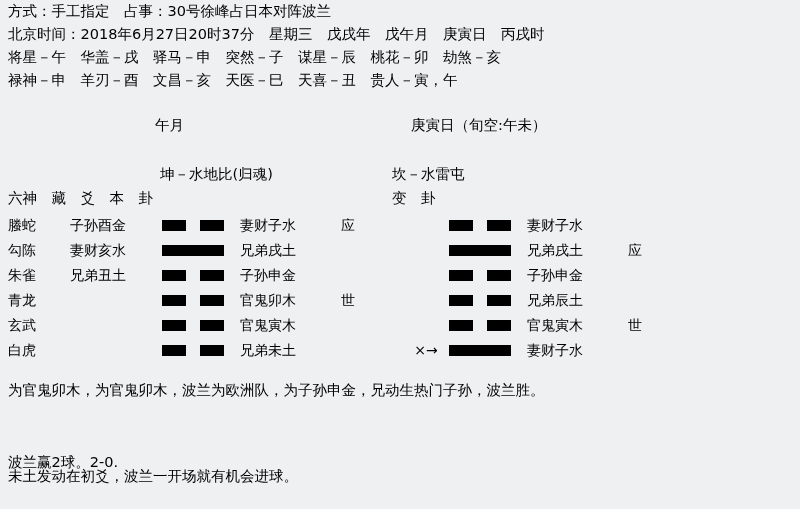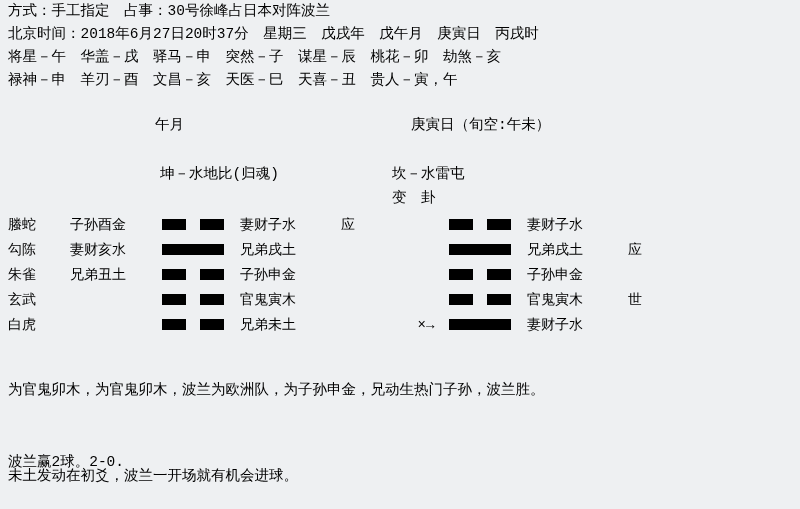"方式：手工指定 占事：30号徐峰占日本对阵波兰" .page { font-family: Liberation Mono, monospace -> none }
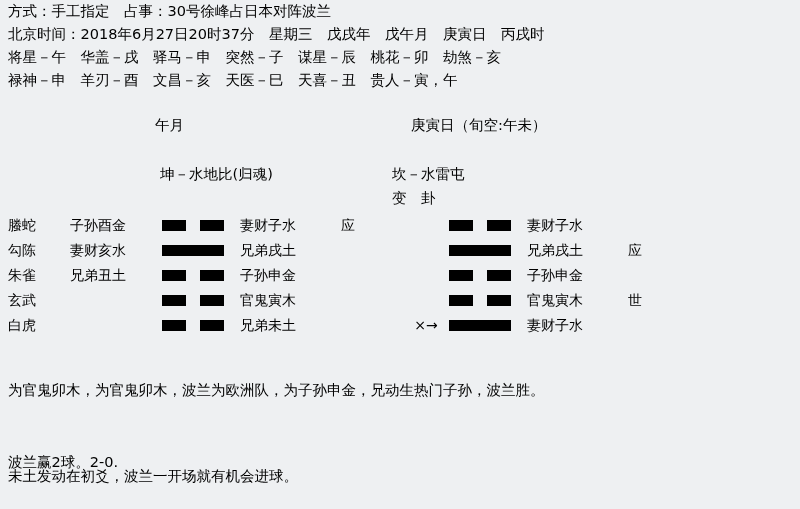"六神 藏 爻 本 卦" div.line { html: none -> <div>六神 藏 爻 本 卦</div> }
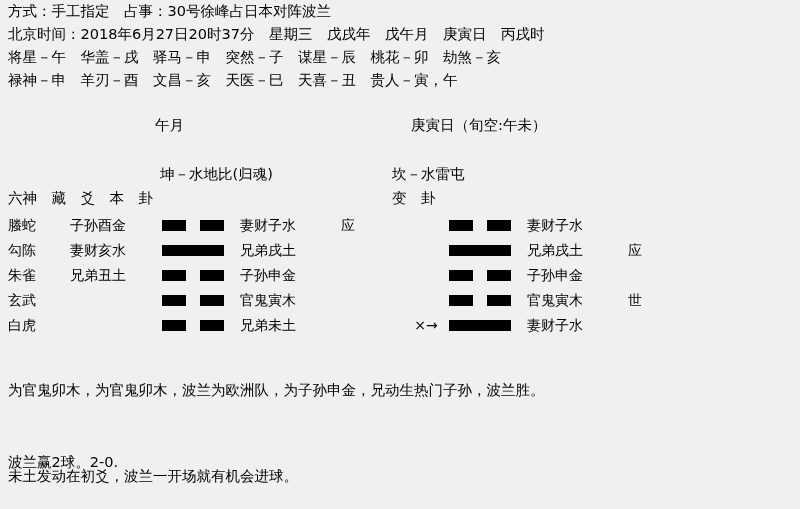"青龙" tr { html: none -> <tr> <td>青龙</td> <td></td> <td><span><span></span><span></span></span></td> <td>官鬼卯木</td> <td>世</td> <td></td> <td><span><span></span><span></span></span></td> <td>兄弟辰土</td> <td></td> </tr> }
